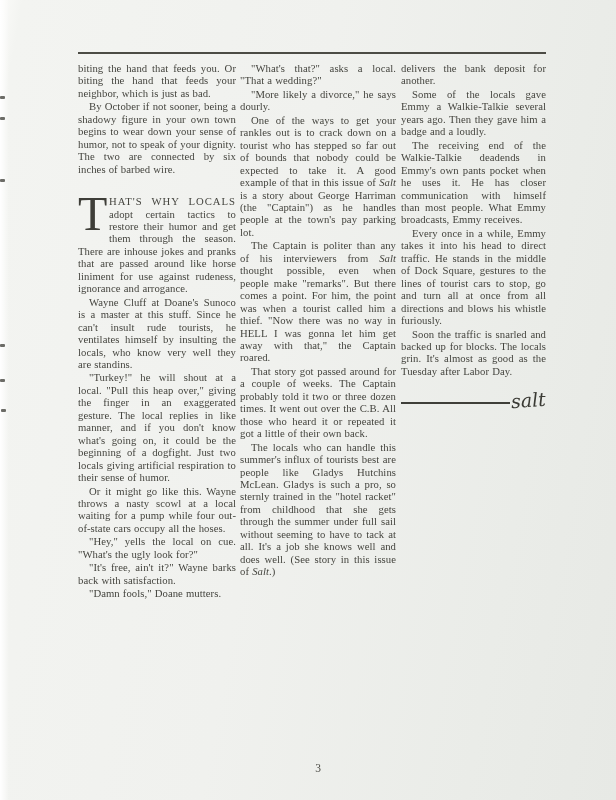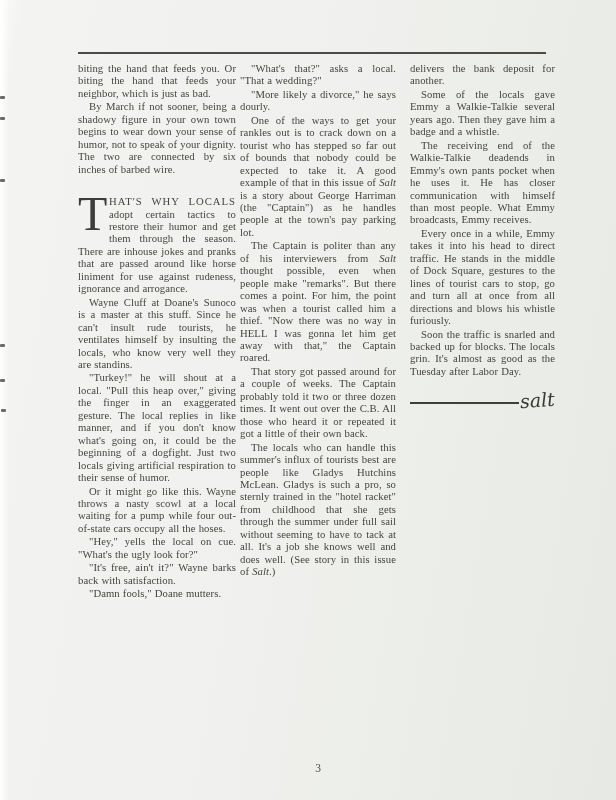"delivers the bank deposit for" .col3 { left: 410px -> 401px }
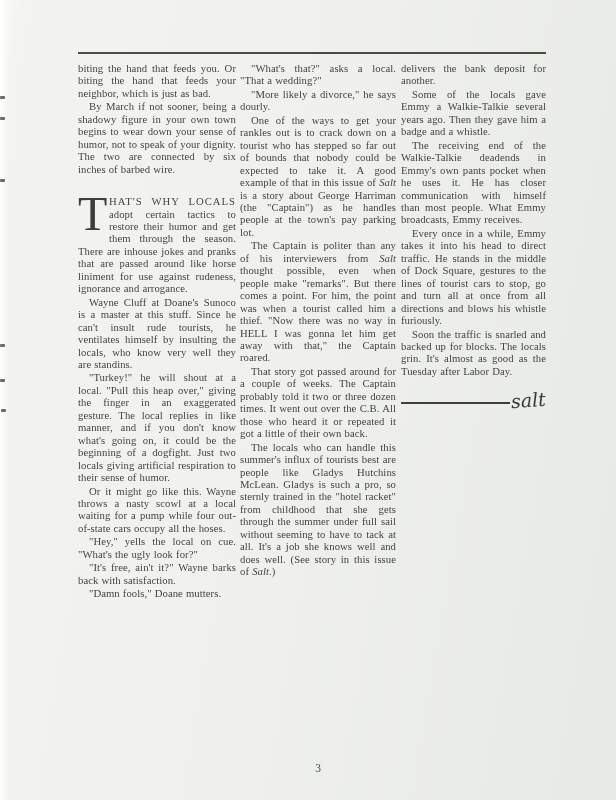"Some of the locals gave" p { text: whistle -> loudly }
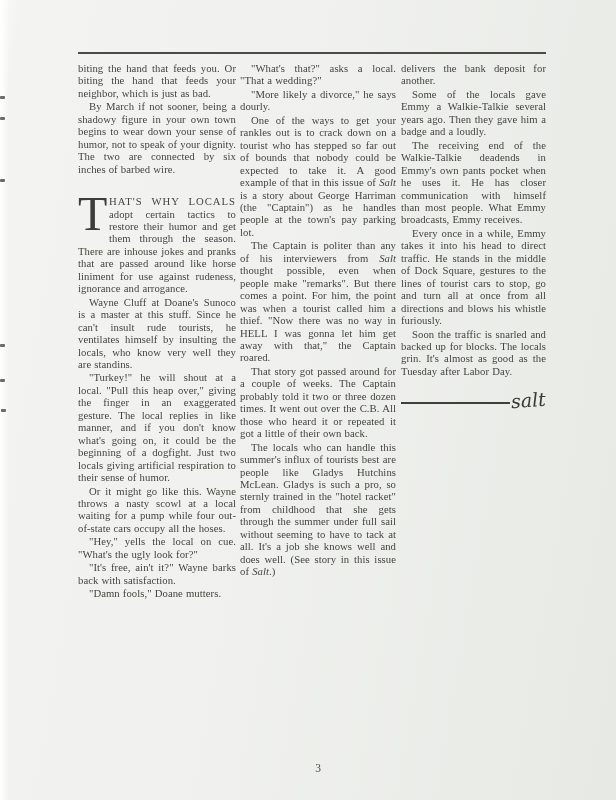"By March if not sooner," p { text: March -> October }
